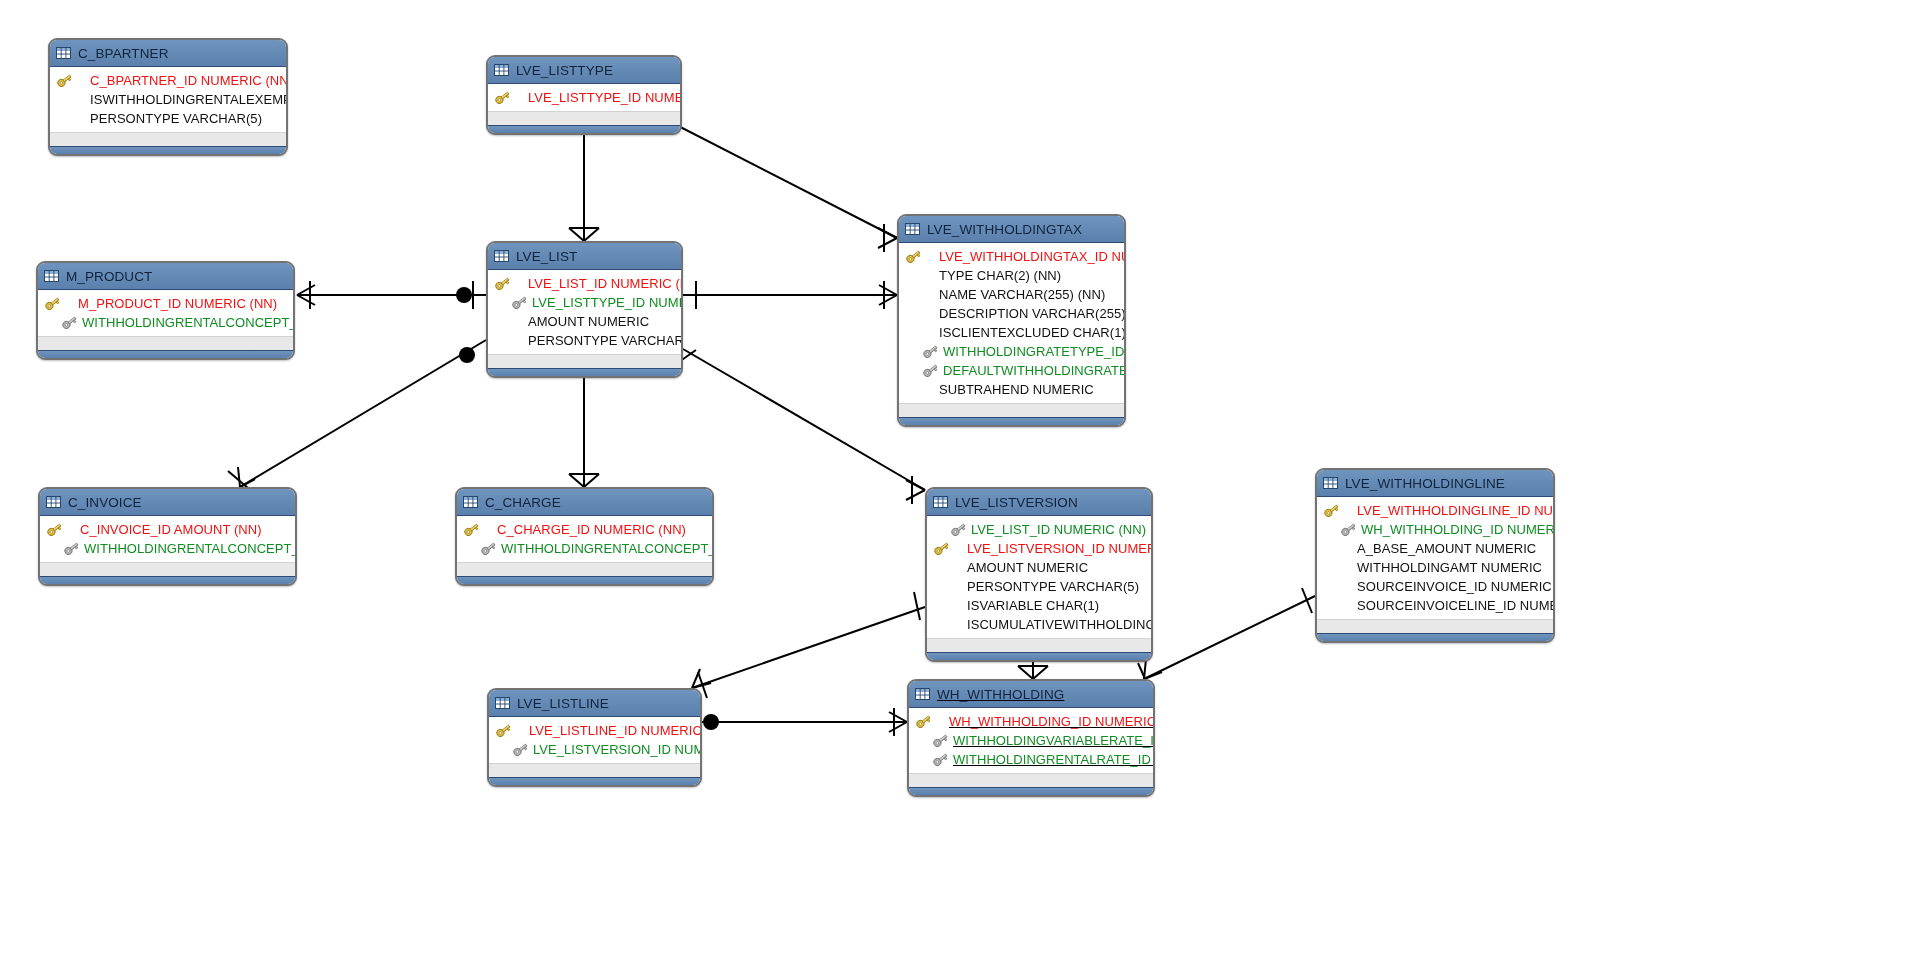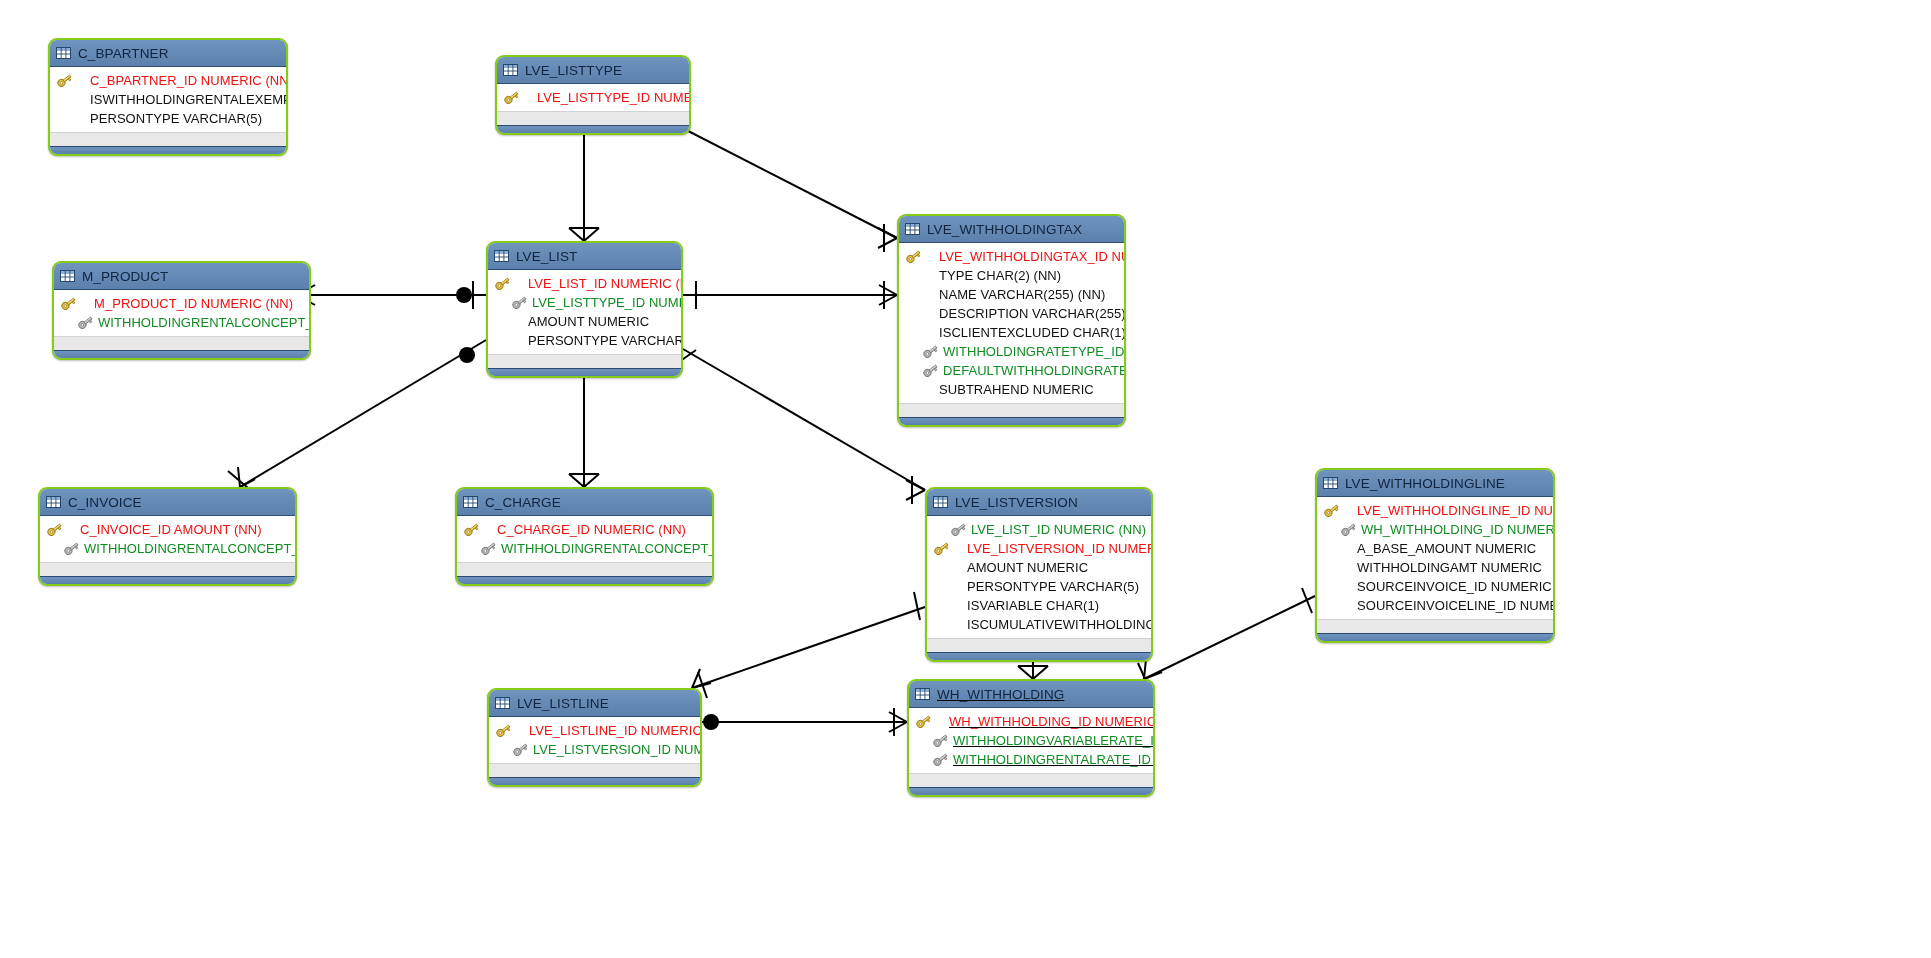"C_BPARTNER" .entity { border: 2px solid #84cc16 -> 2px solid #737373 }
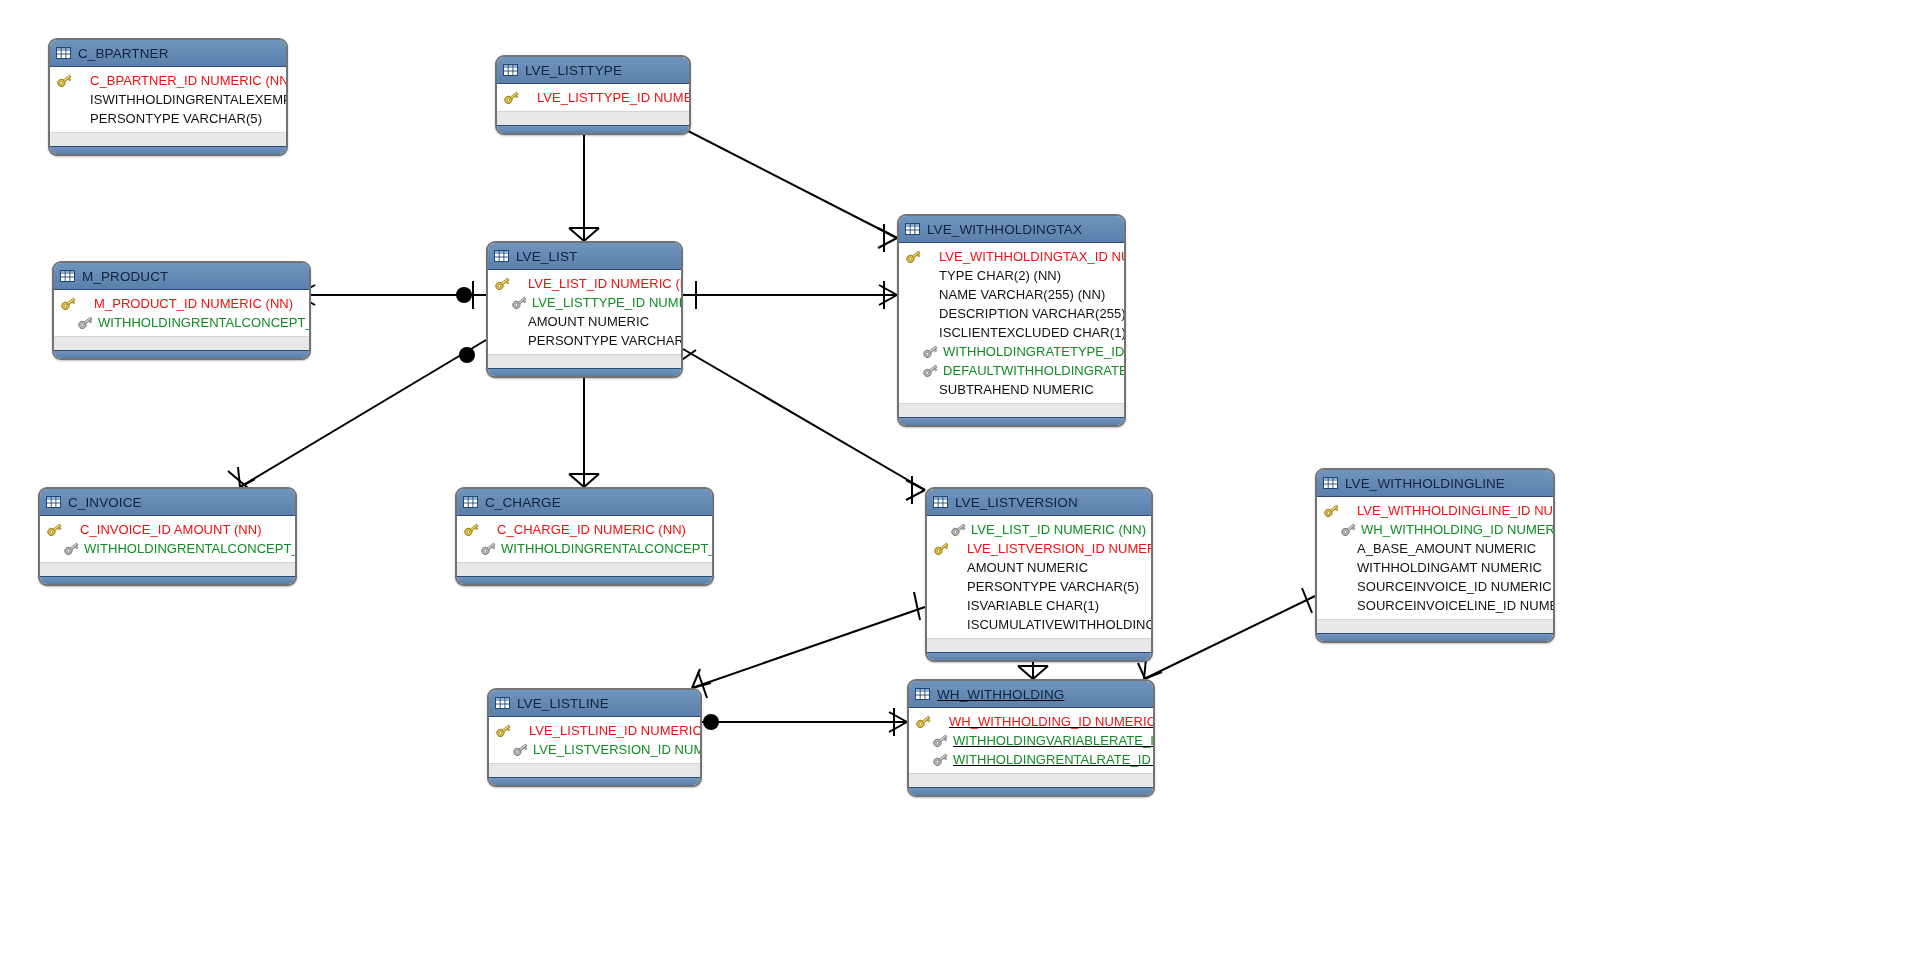"LVE_LISTTYPE" div.entity { margin-left: 9px -> none }
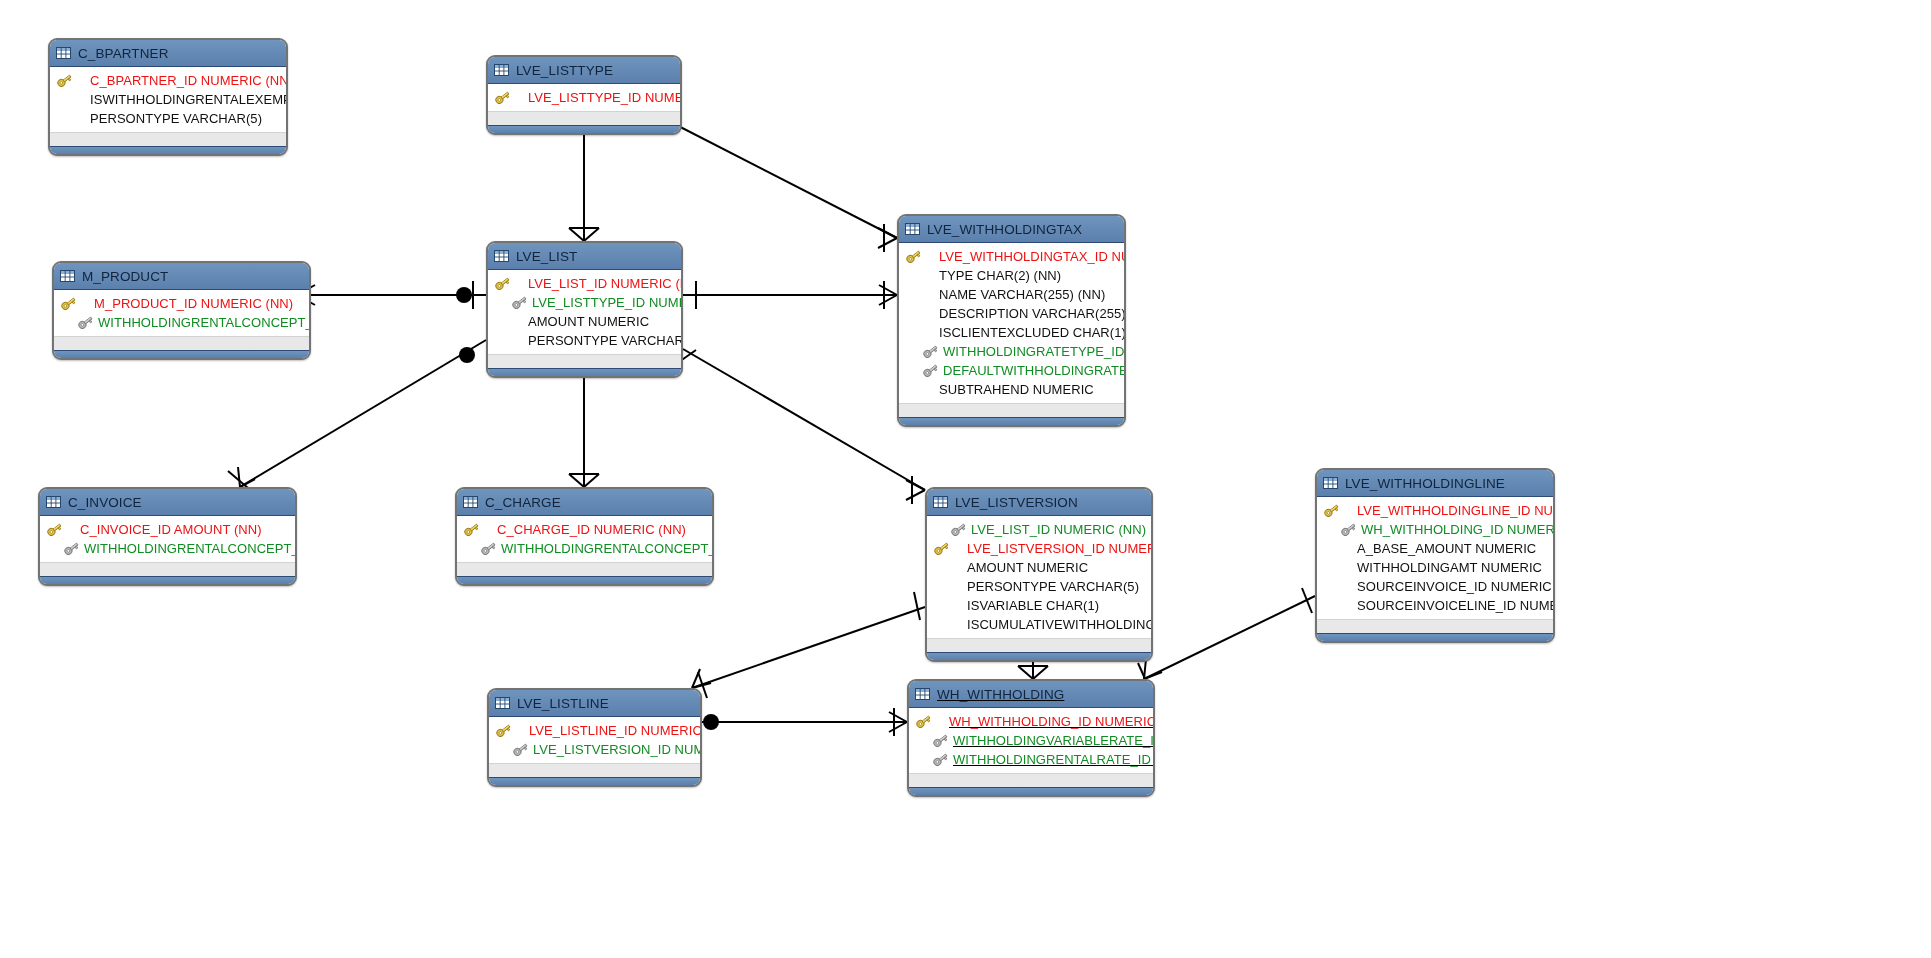"M_PRODUCT" div.entity { left: 52px -> 36px }
